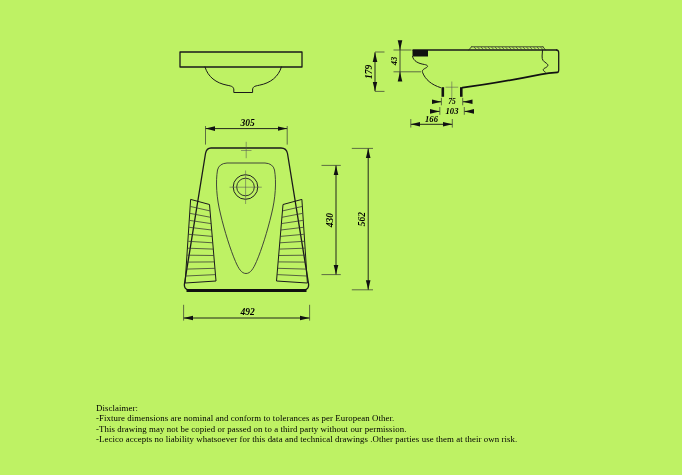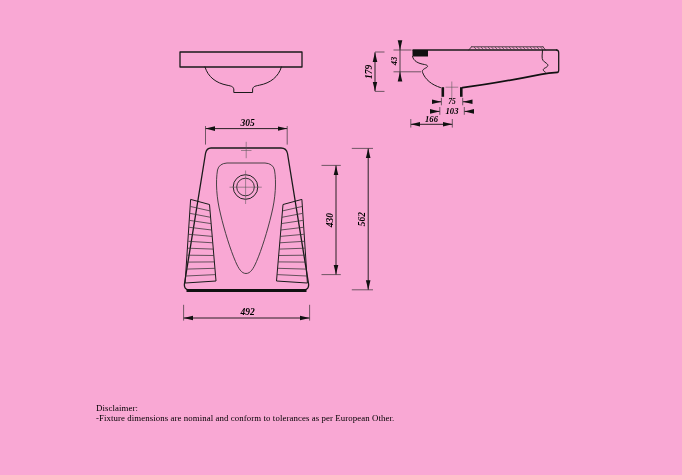"75" .stage { background: #f9a8d4 -> #bef264 }
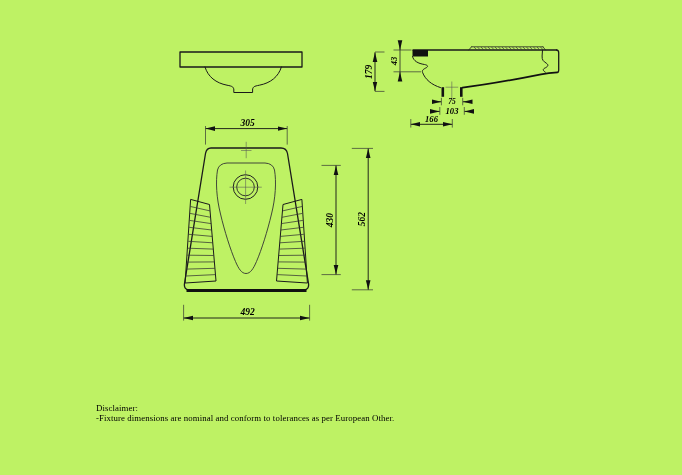"-This drawing may not be" div { html: none -> <div>-This drawing may not be copied or passed on to a third party without our permission.</div> }
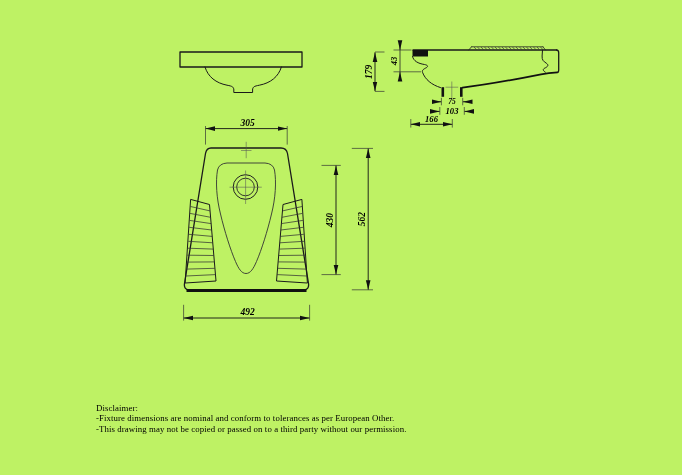"-Lecico accepts no liability whatsoever" div { html: none -> <div>-Lecico accepts no liability whatsoever for this data and technical drawings .Other parties use them at their own risk.</div> }
